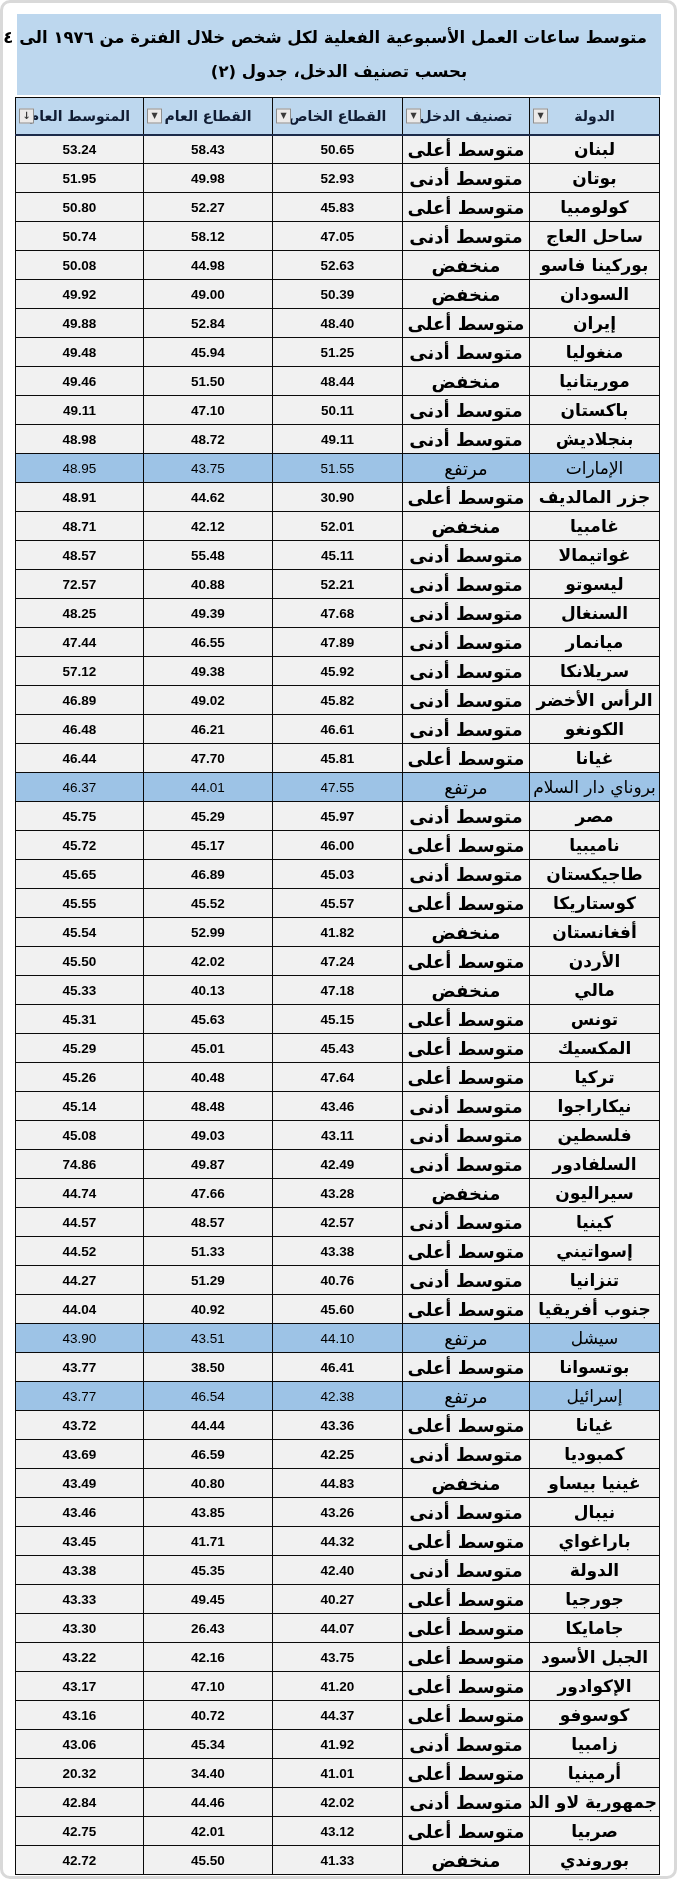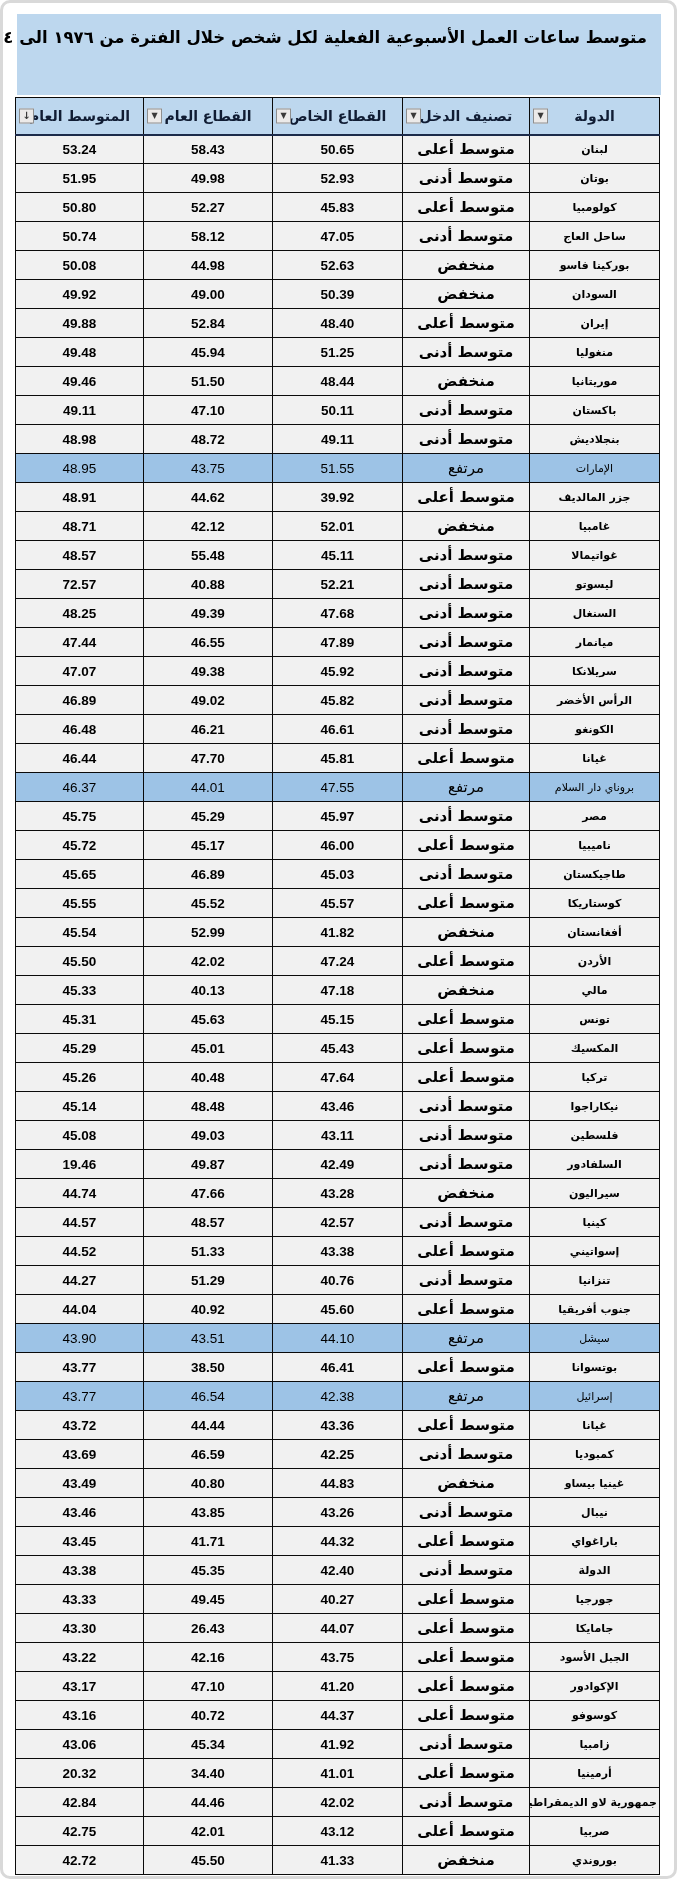"بحسب تصنيف الدخل، جدول (٢)" div.title-line { html: none -> <div>بحسب تصنيف الدخل، جدول (٢)</div> }
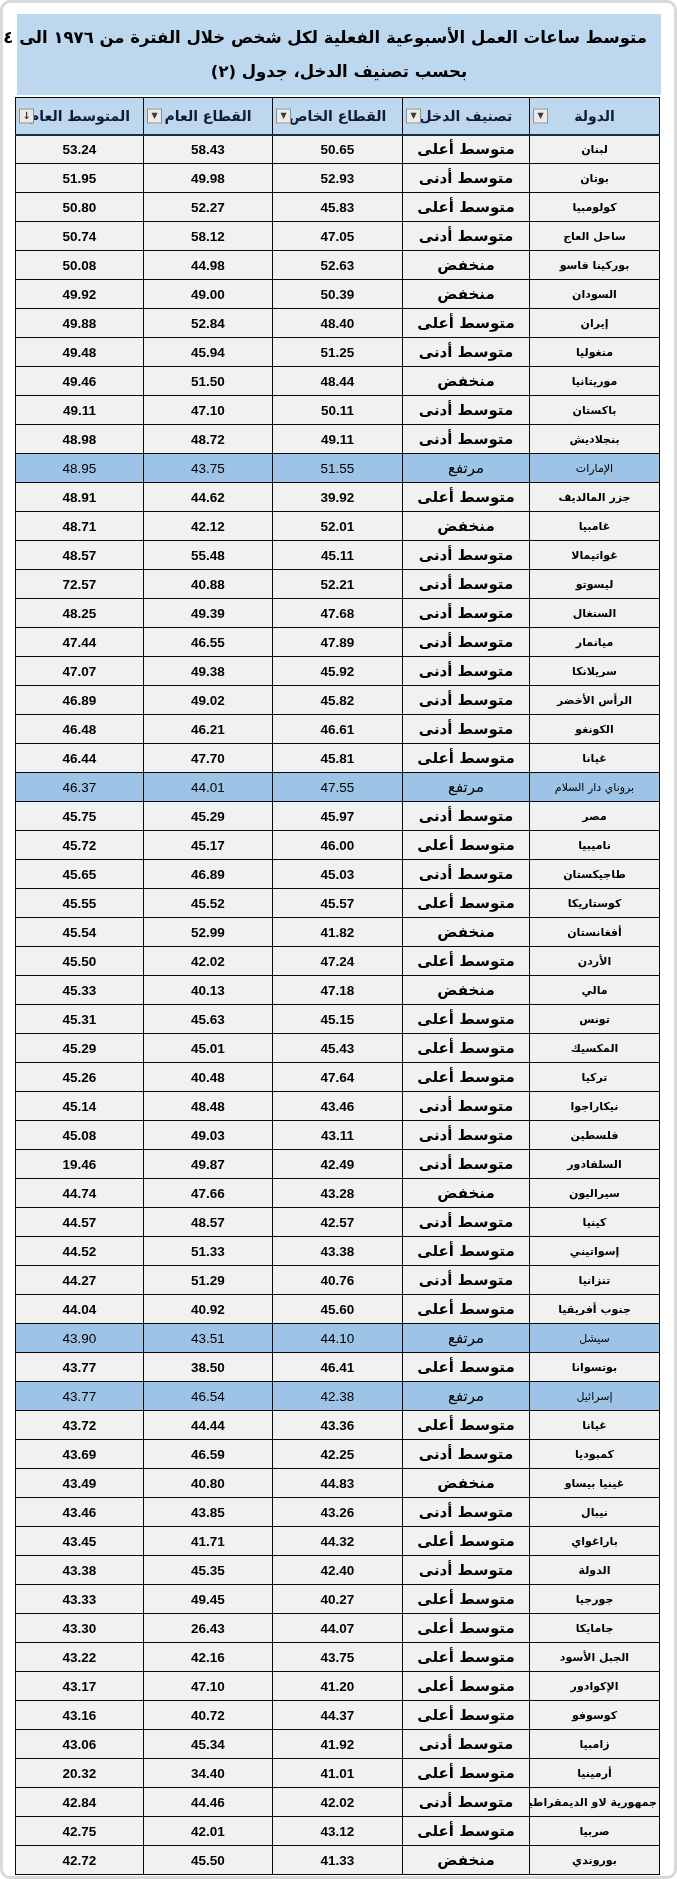"متوسط أعلى" td.c-income { font-size: 15px -> 18px }
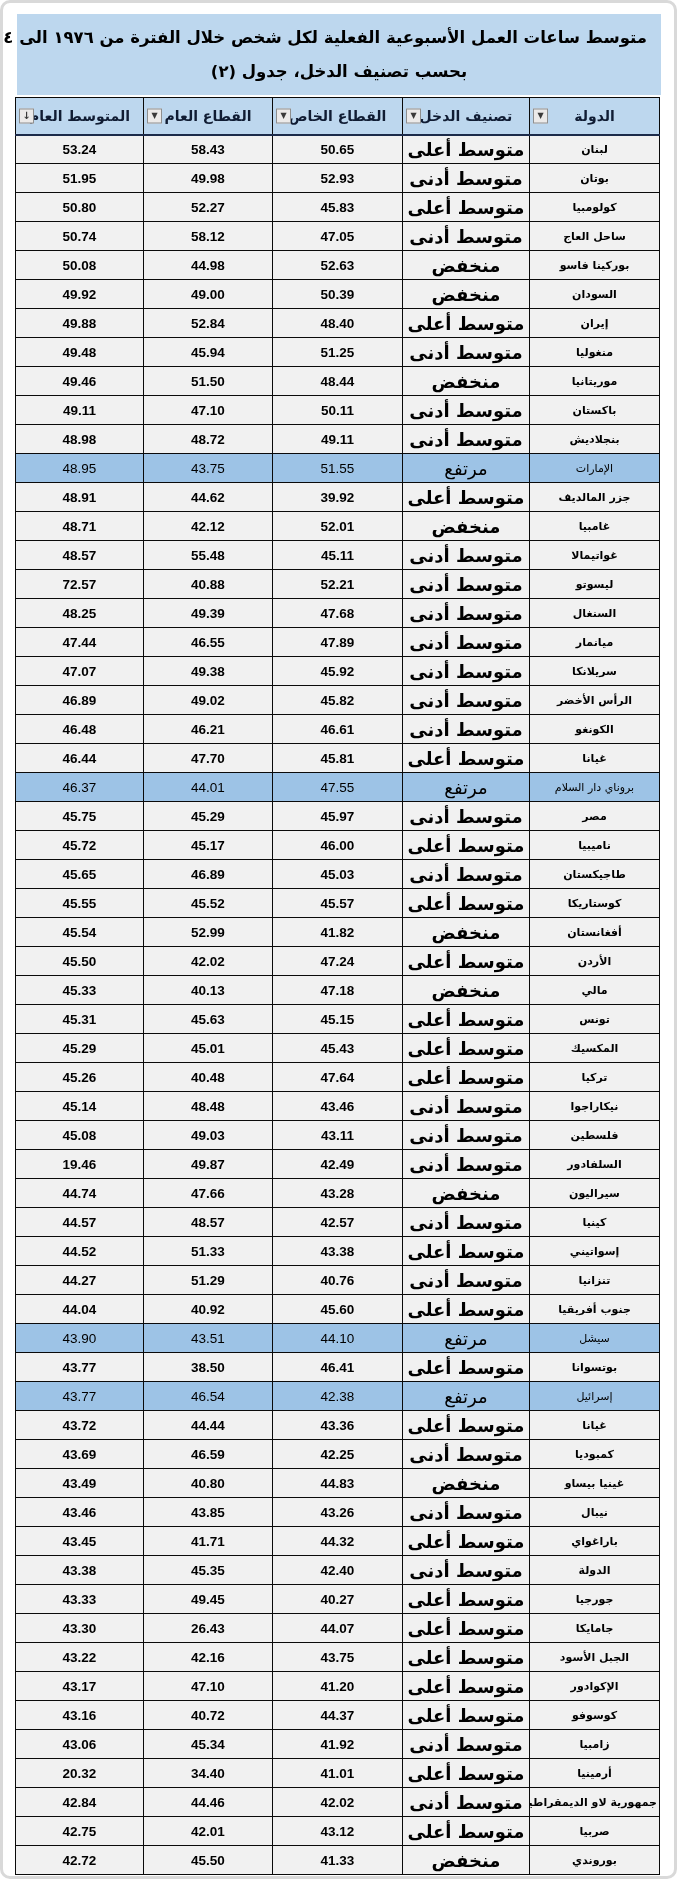"لبنان" td.c-country { font-size: 11px -> 17px }
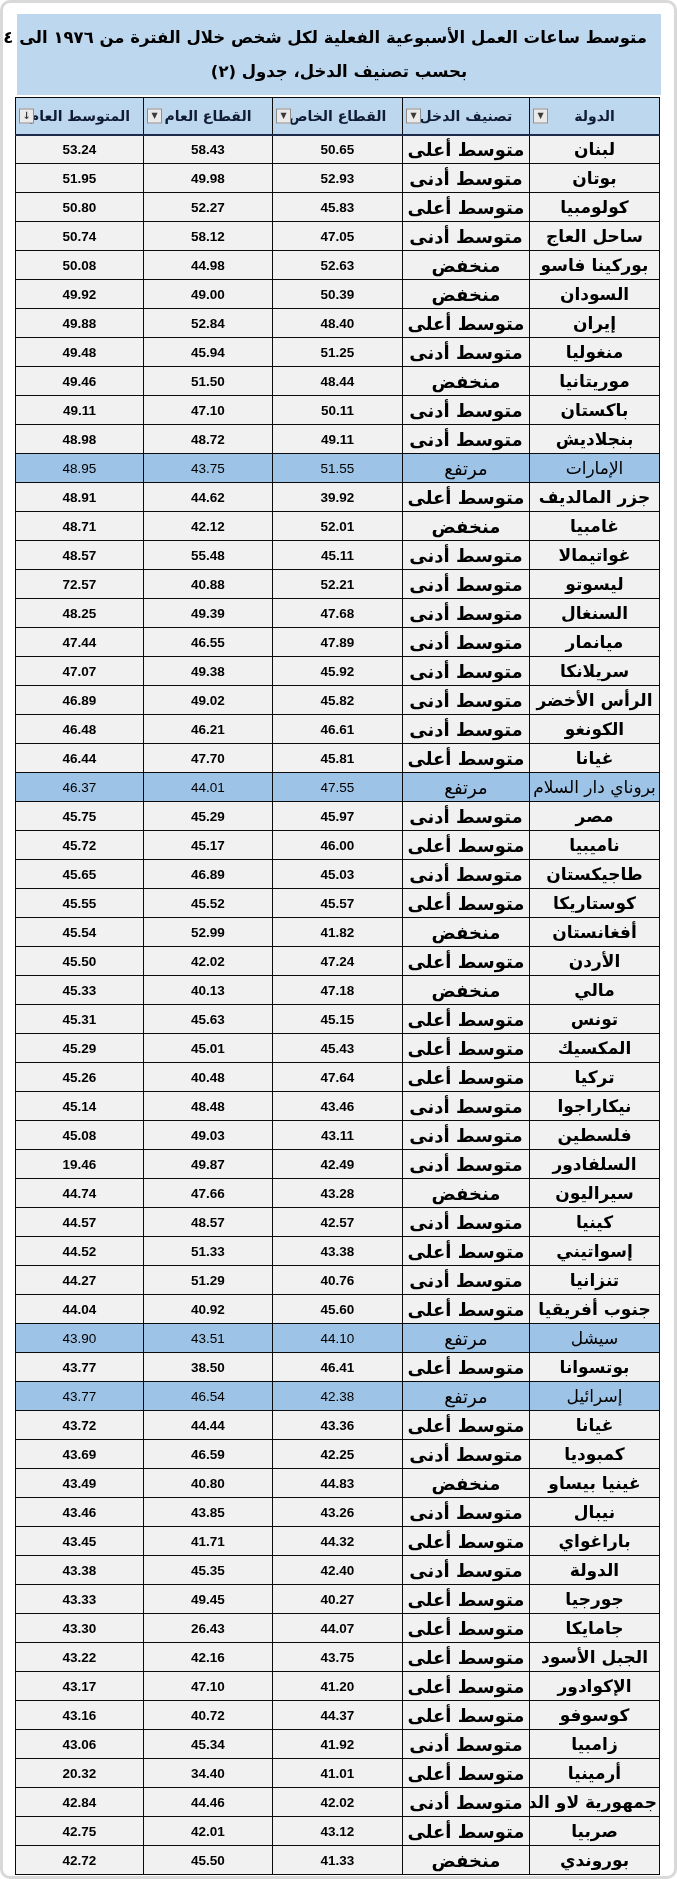"39.92" td.num { text: 39.92 -> 30.90 }
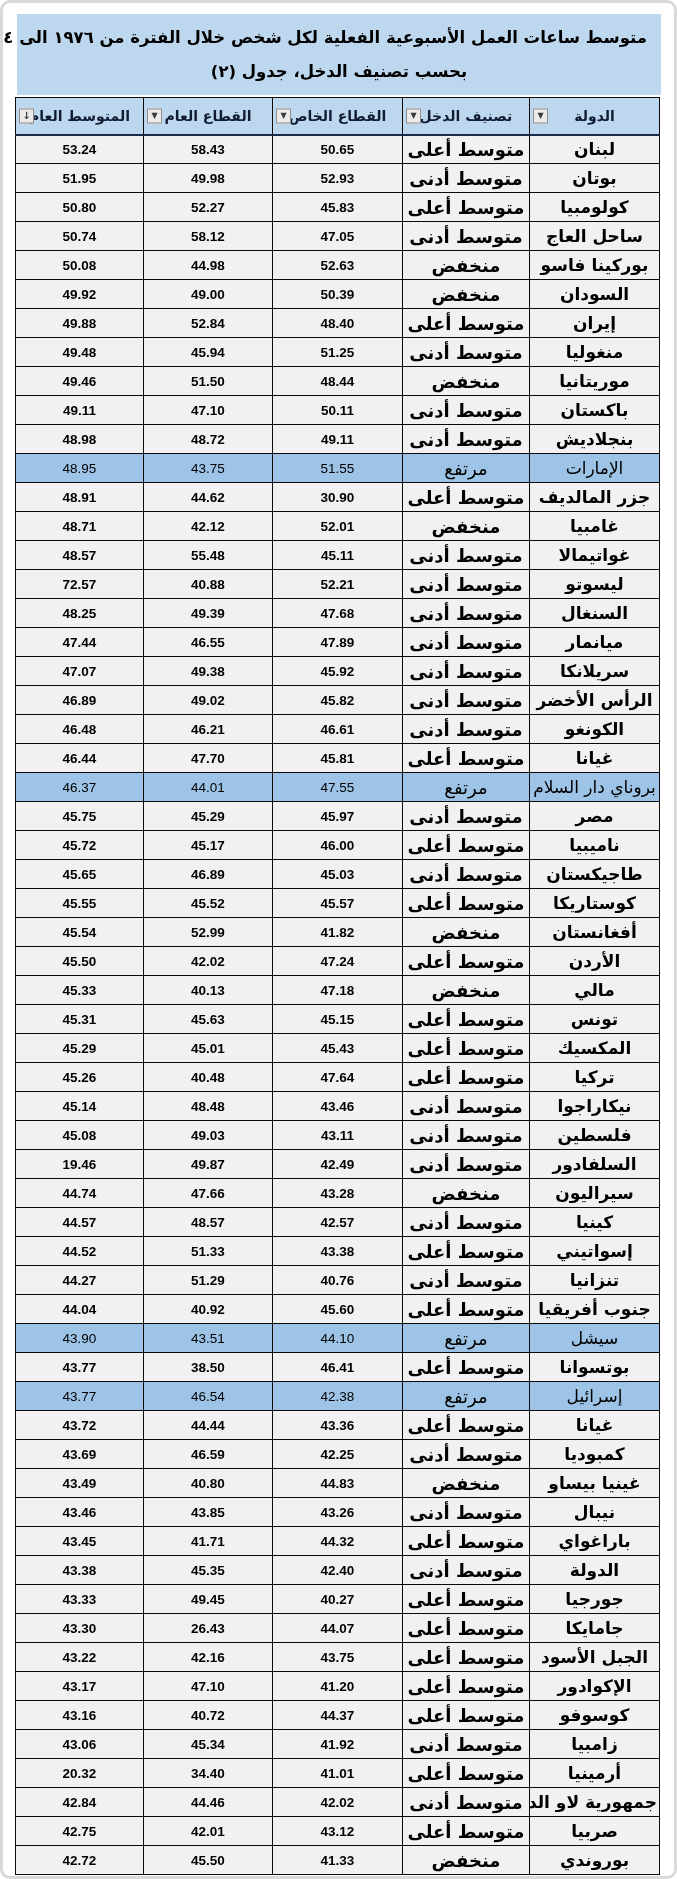"47.07" td.num { text: 47.07 -> 57.12 }
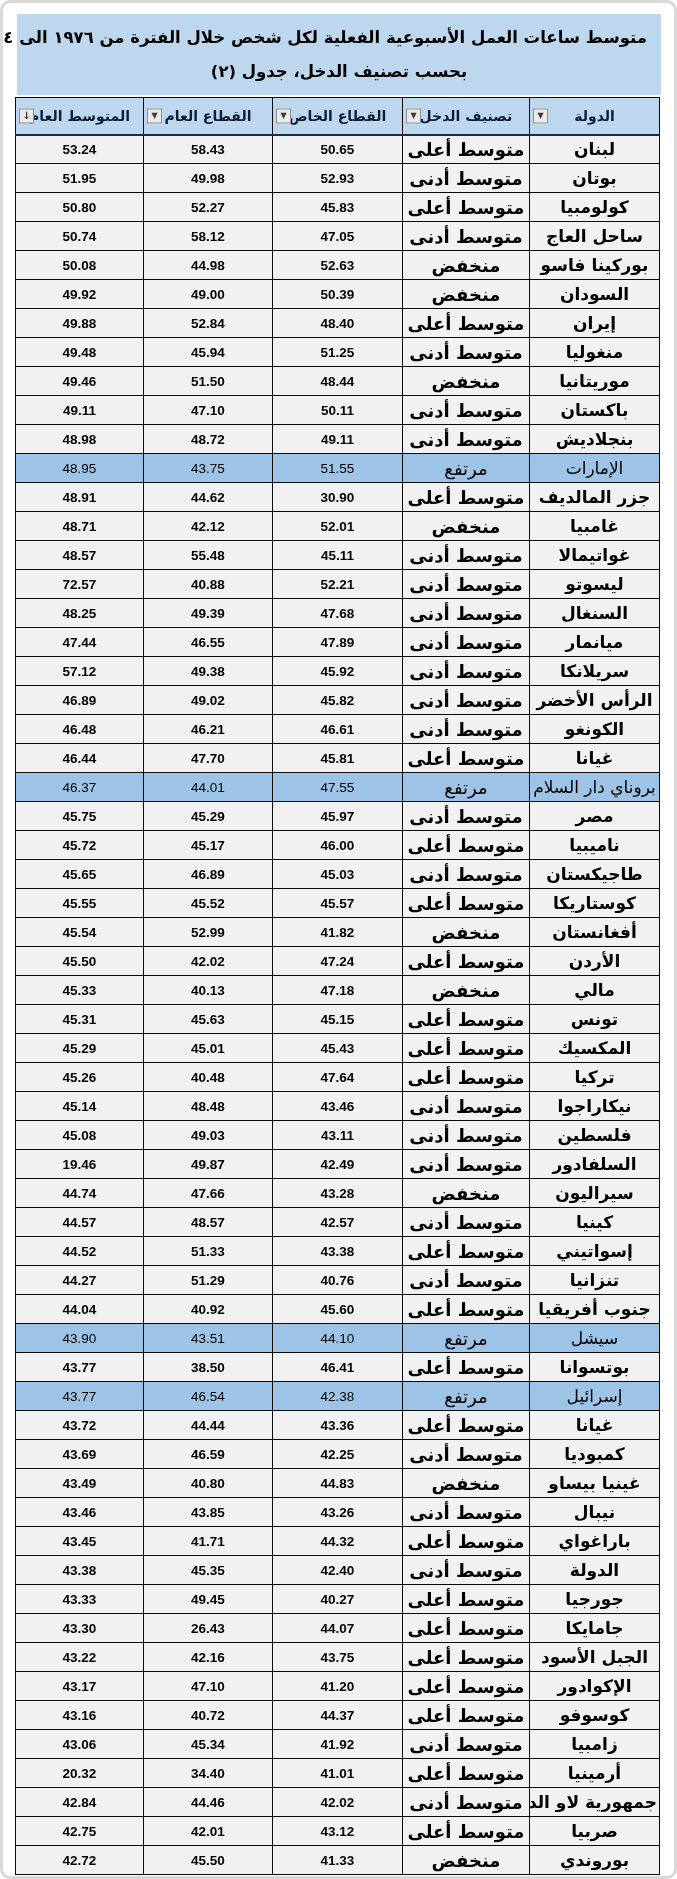"19.46" td.num { text: 19.46 -> 74.86 }
